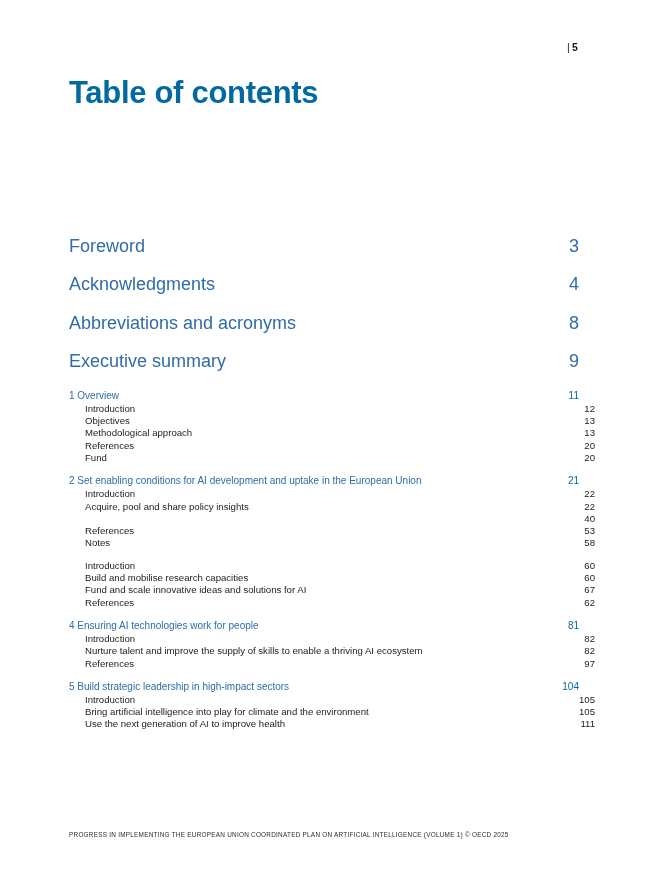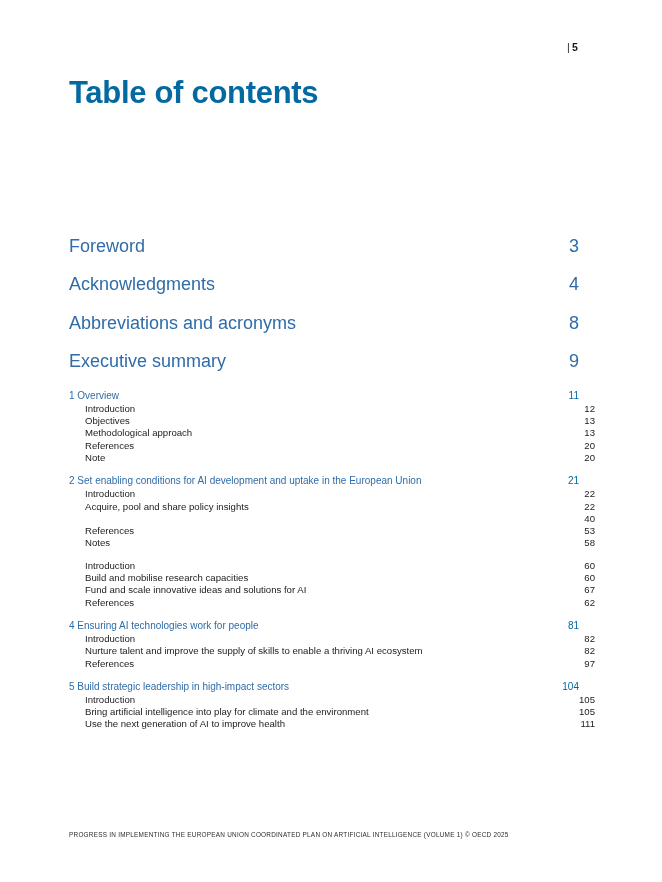"Note" span.toc-label { text: Note -> Fund }
